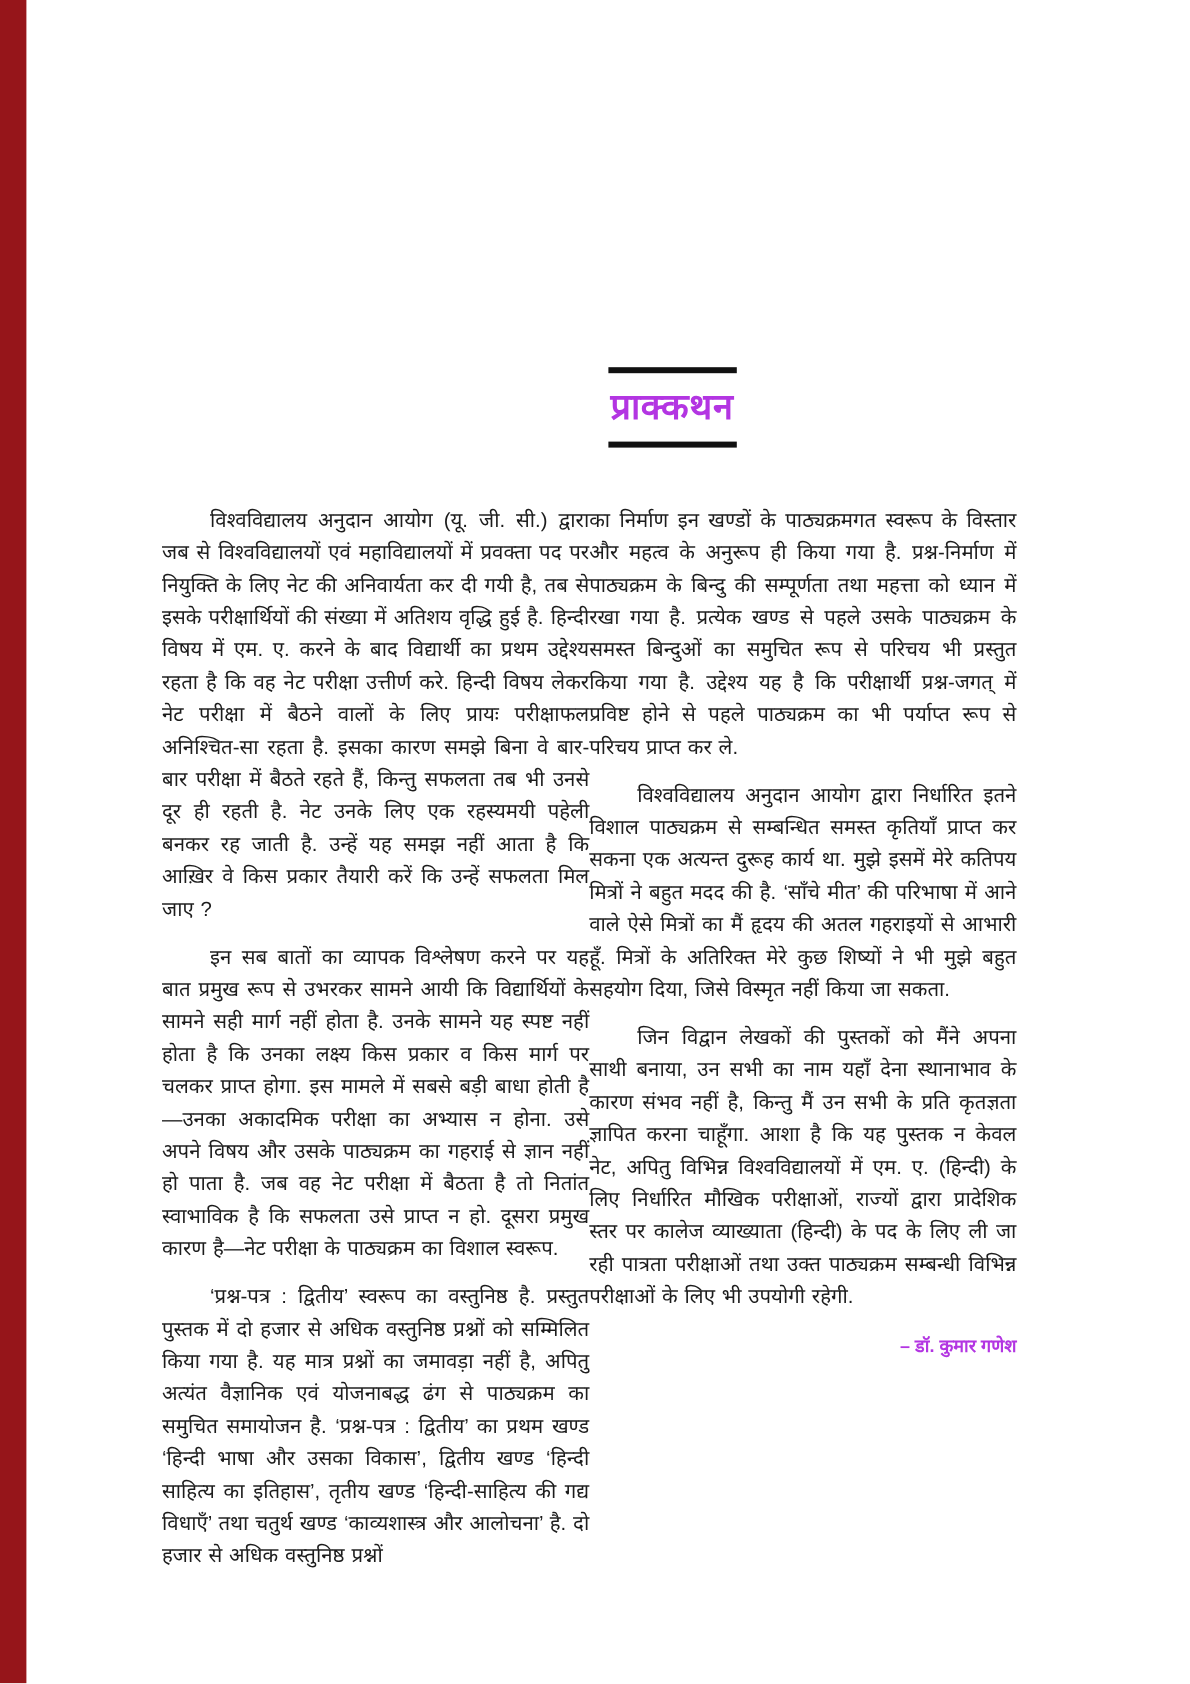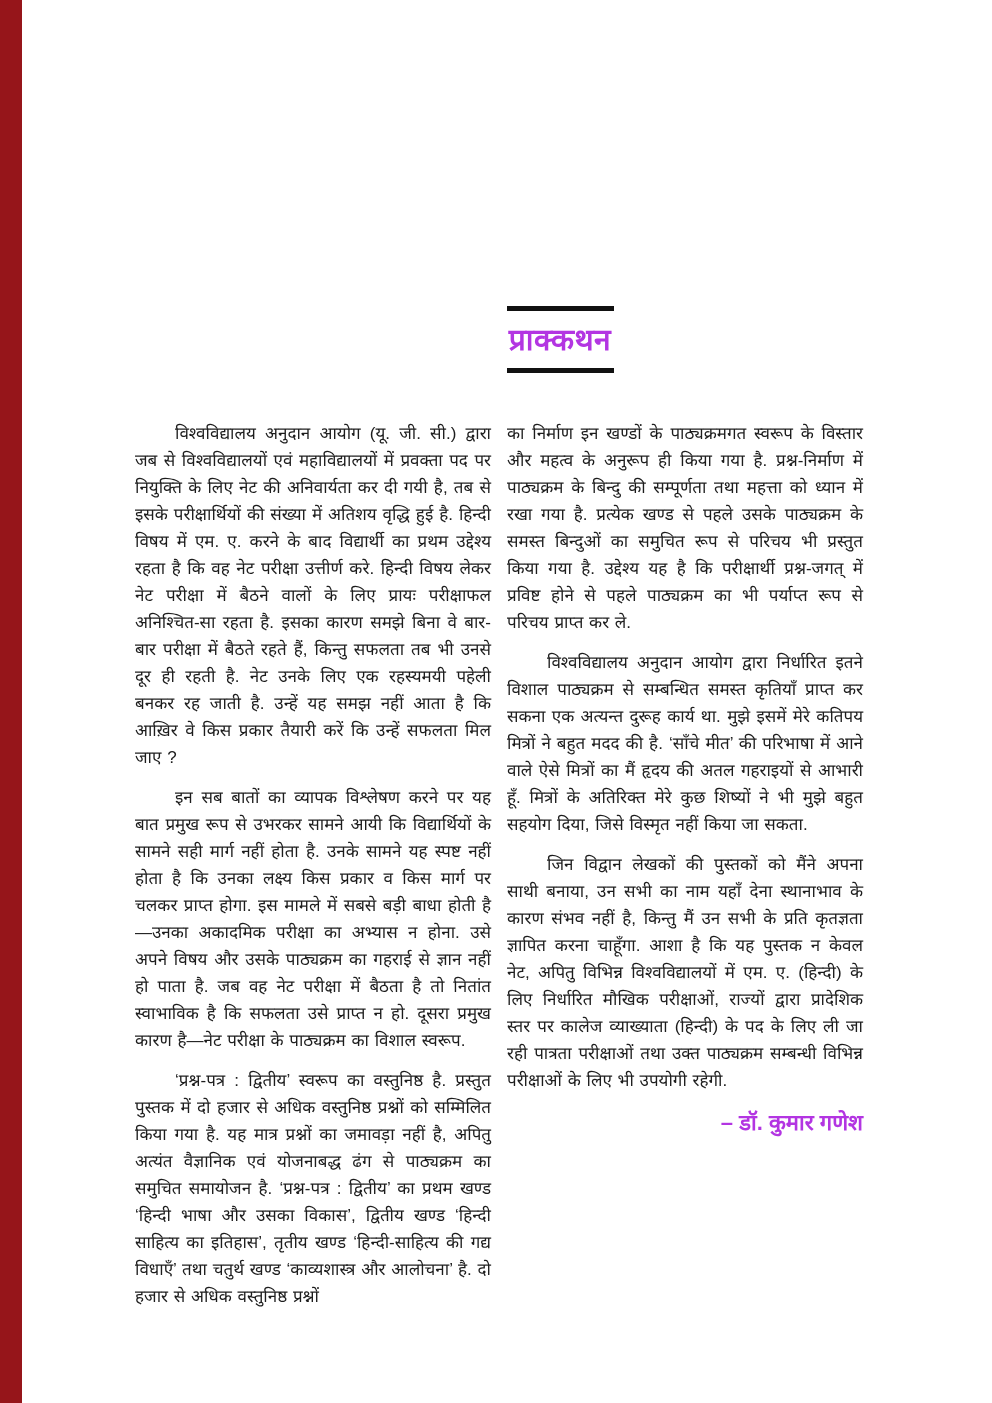"विश्वविद्यालय अनुदान आयोग (यू. जी." .columns { gap: 16px -> 0 }
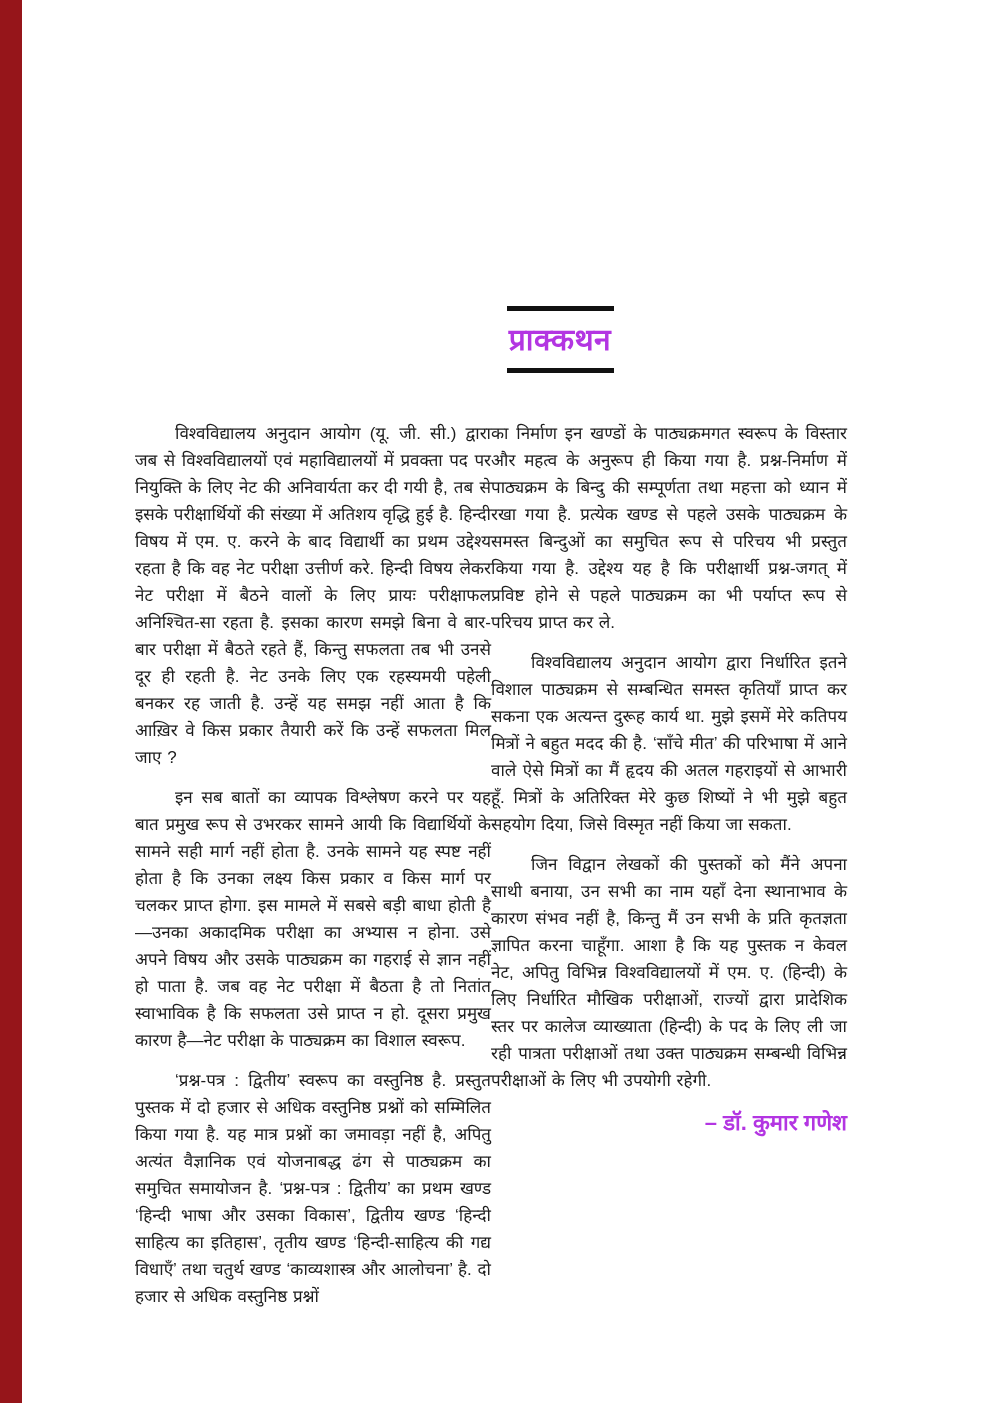"– डॉ. कुमार गणेश" .signature-line { font-size: 22px -> 15px }
